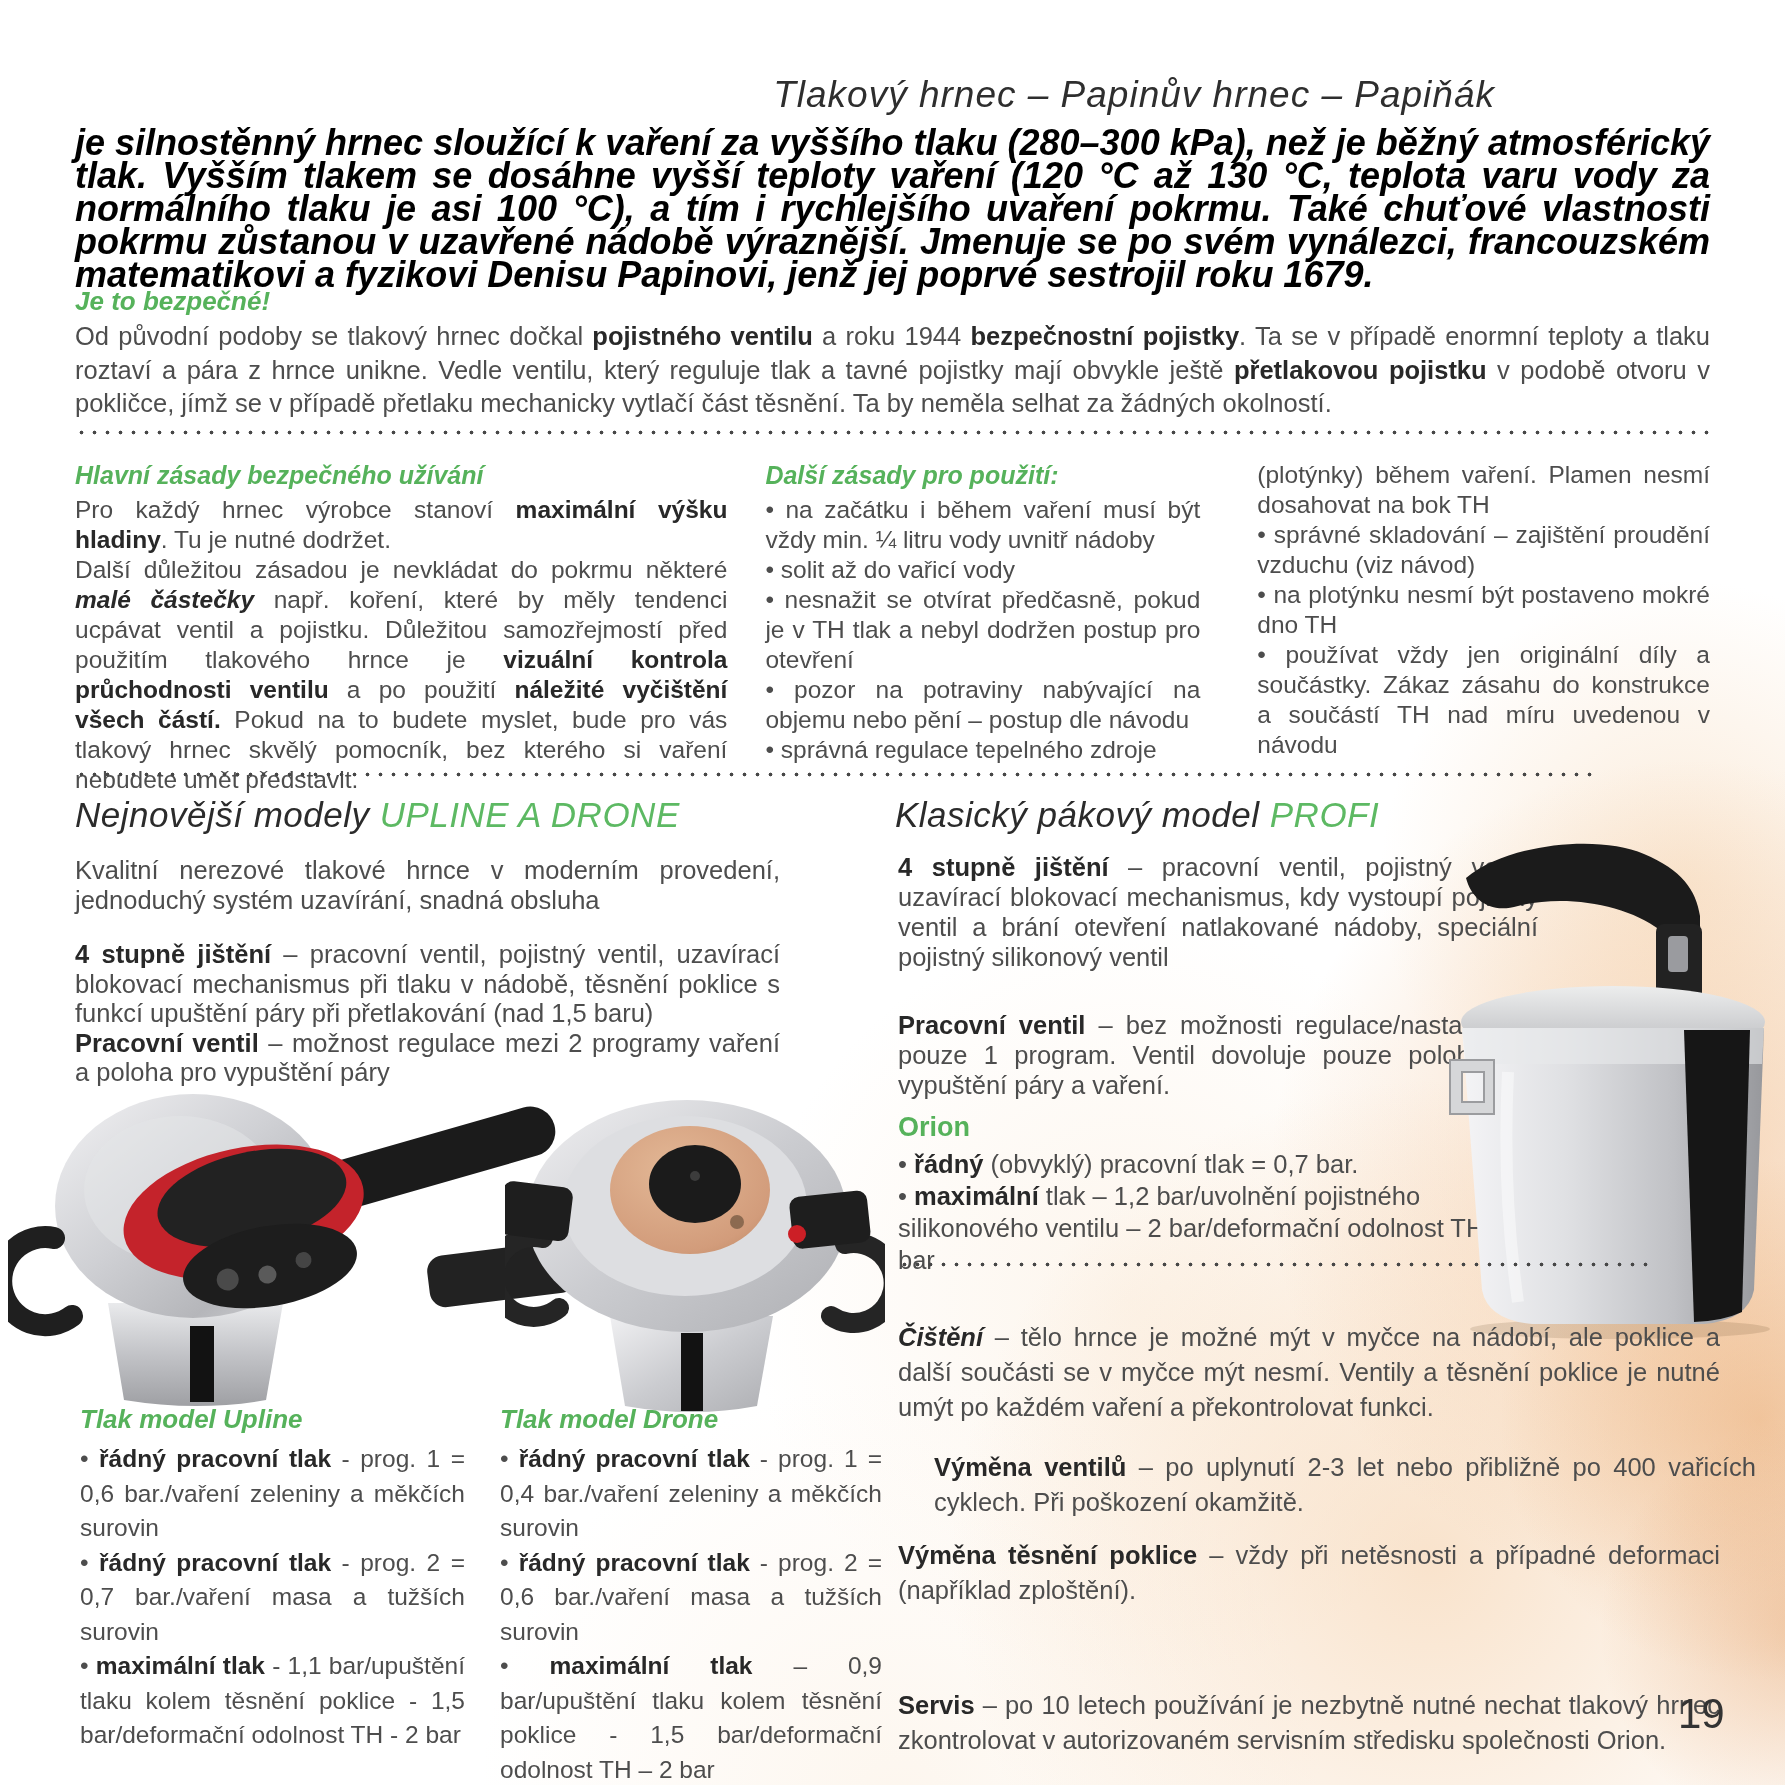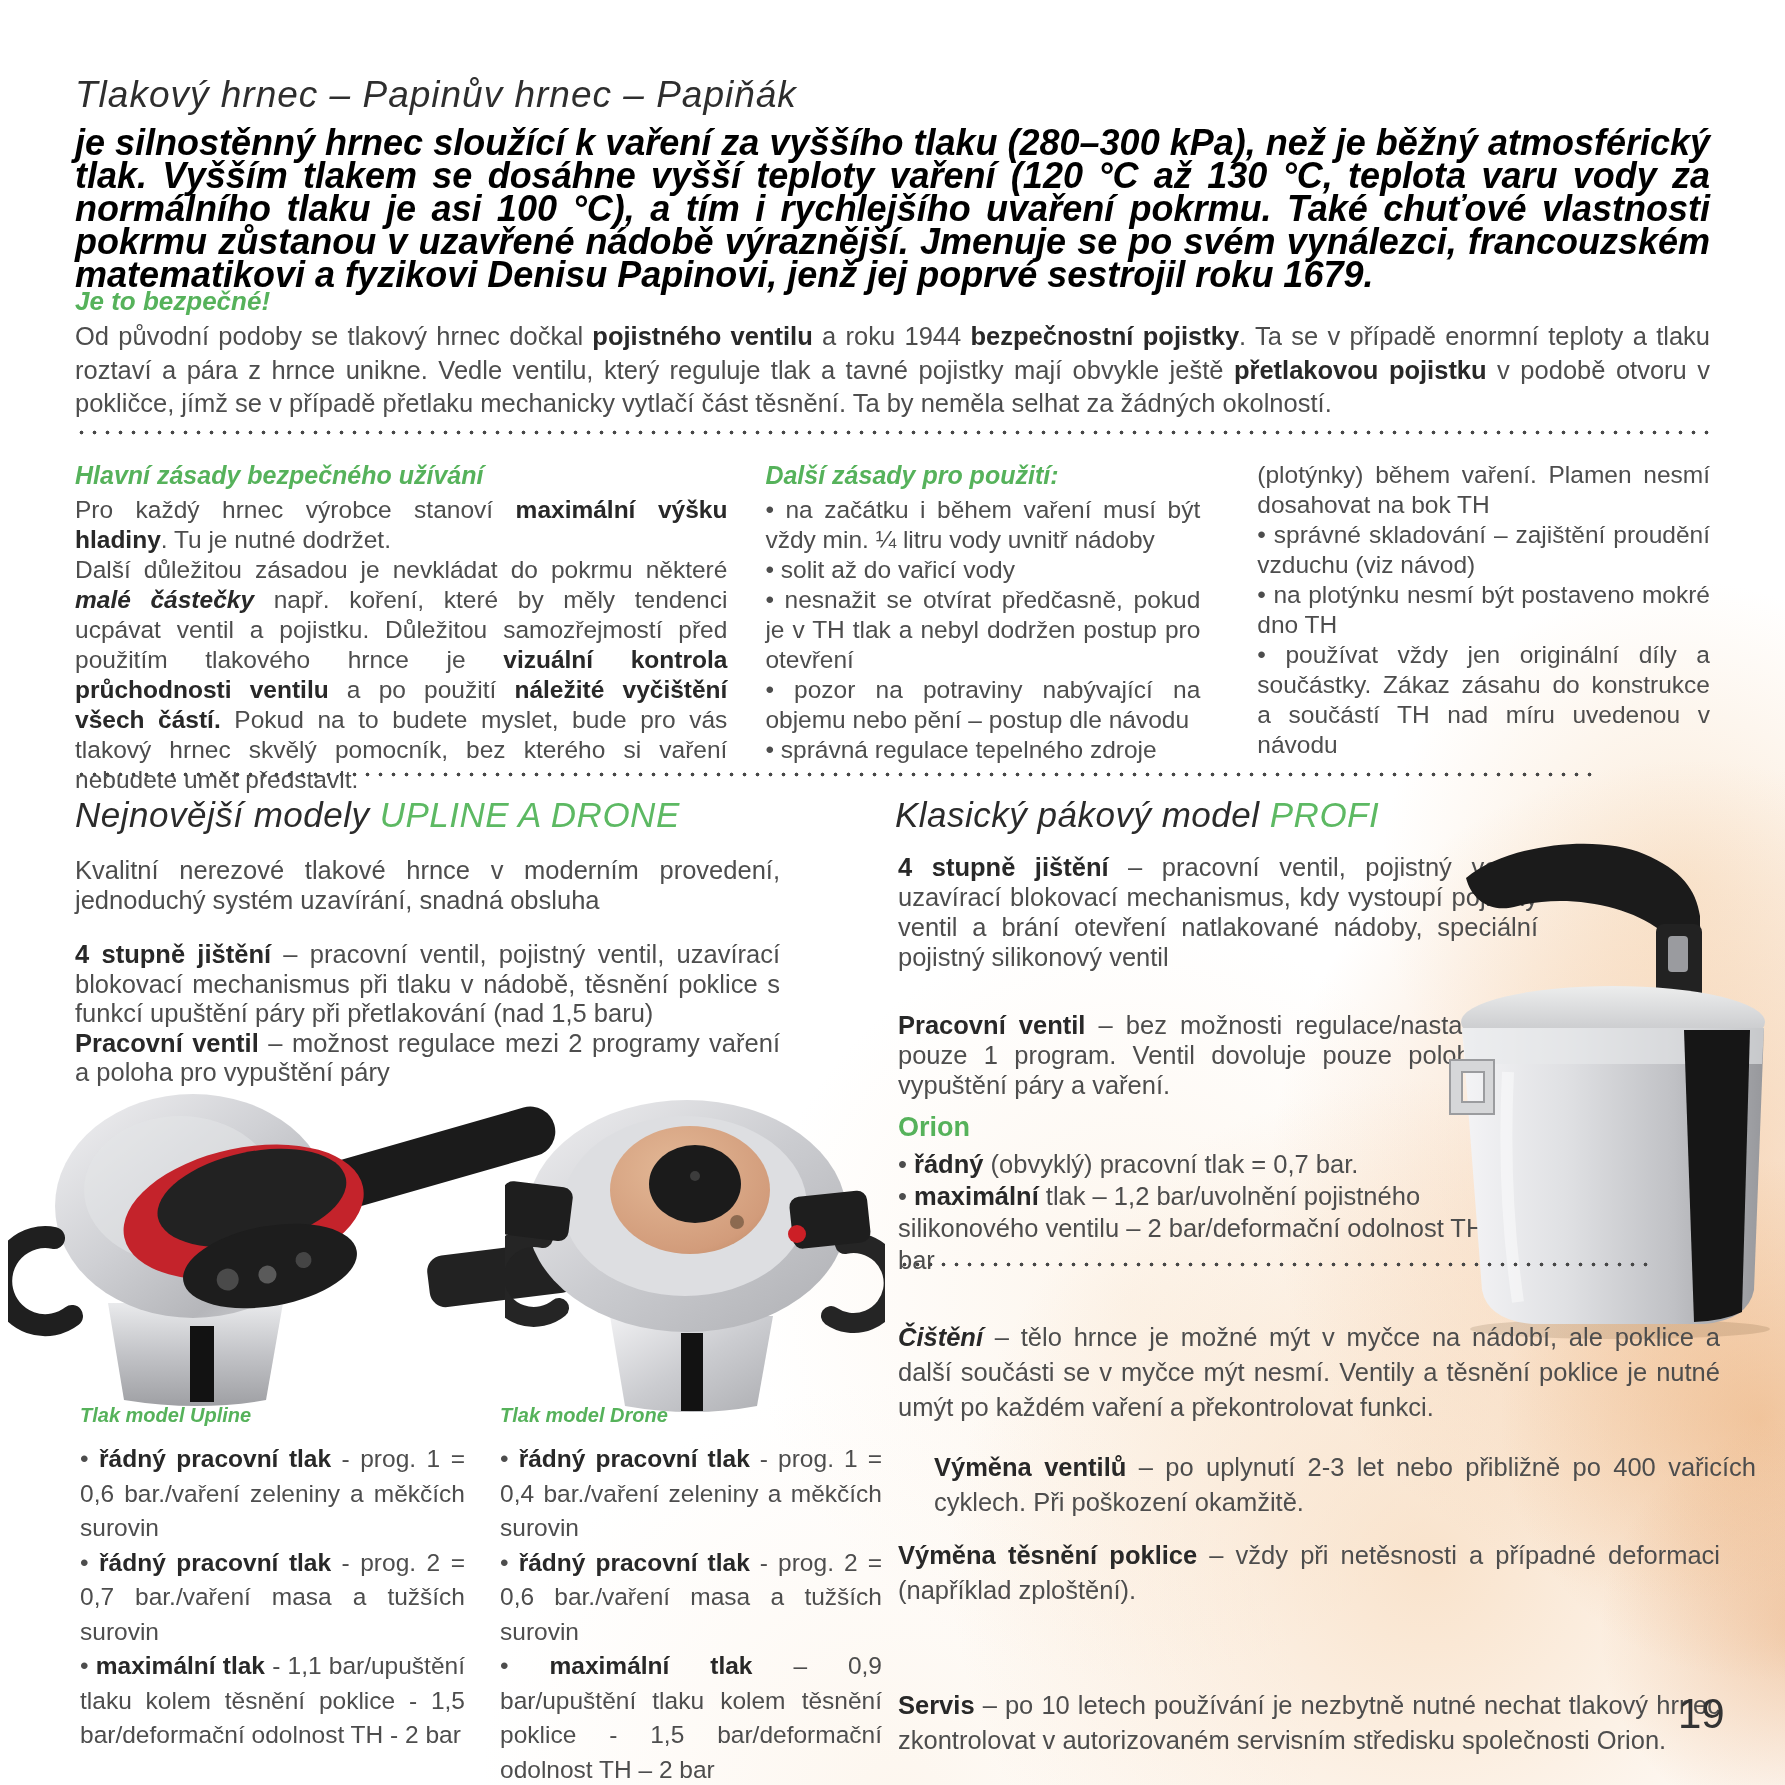"Tlakový hrnec – Papinův hrnec" .page-title { text-align: left -> right }
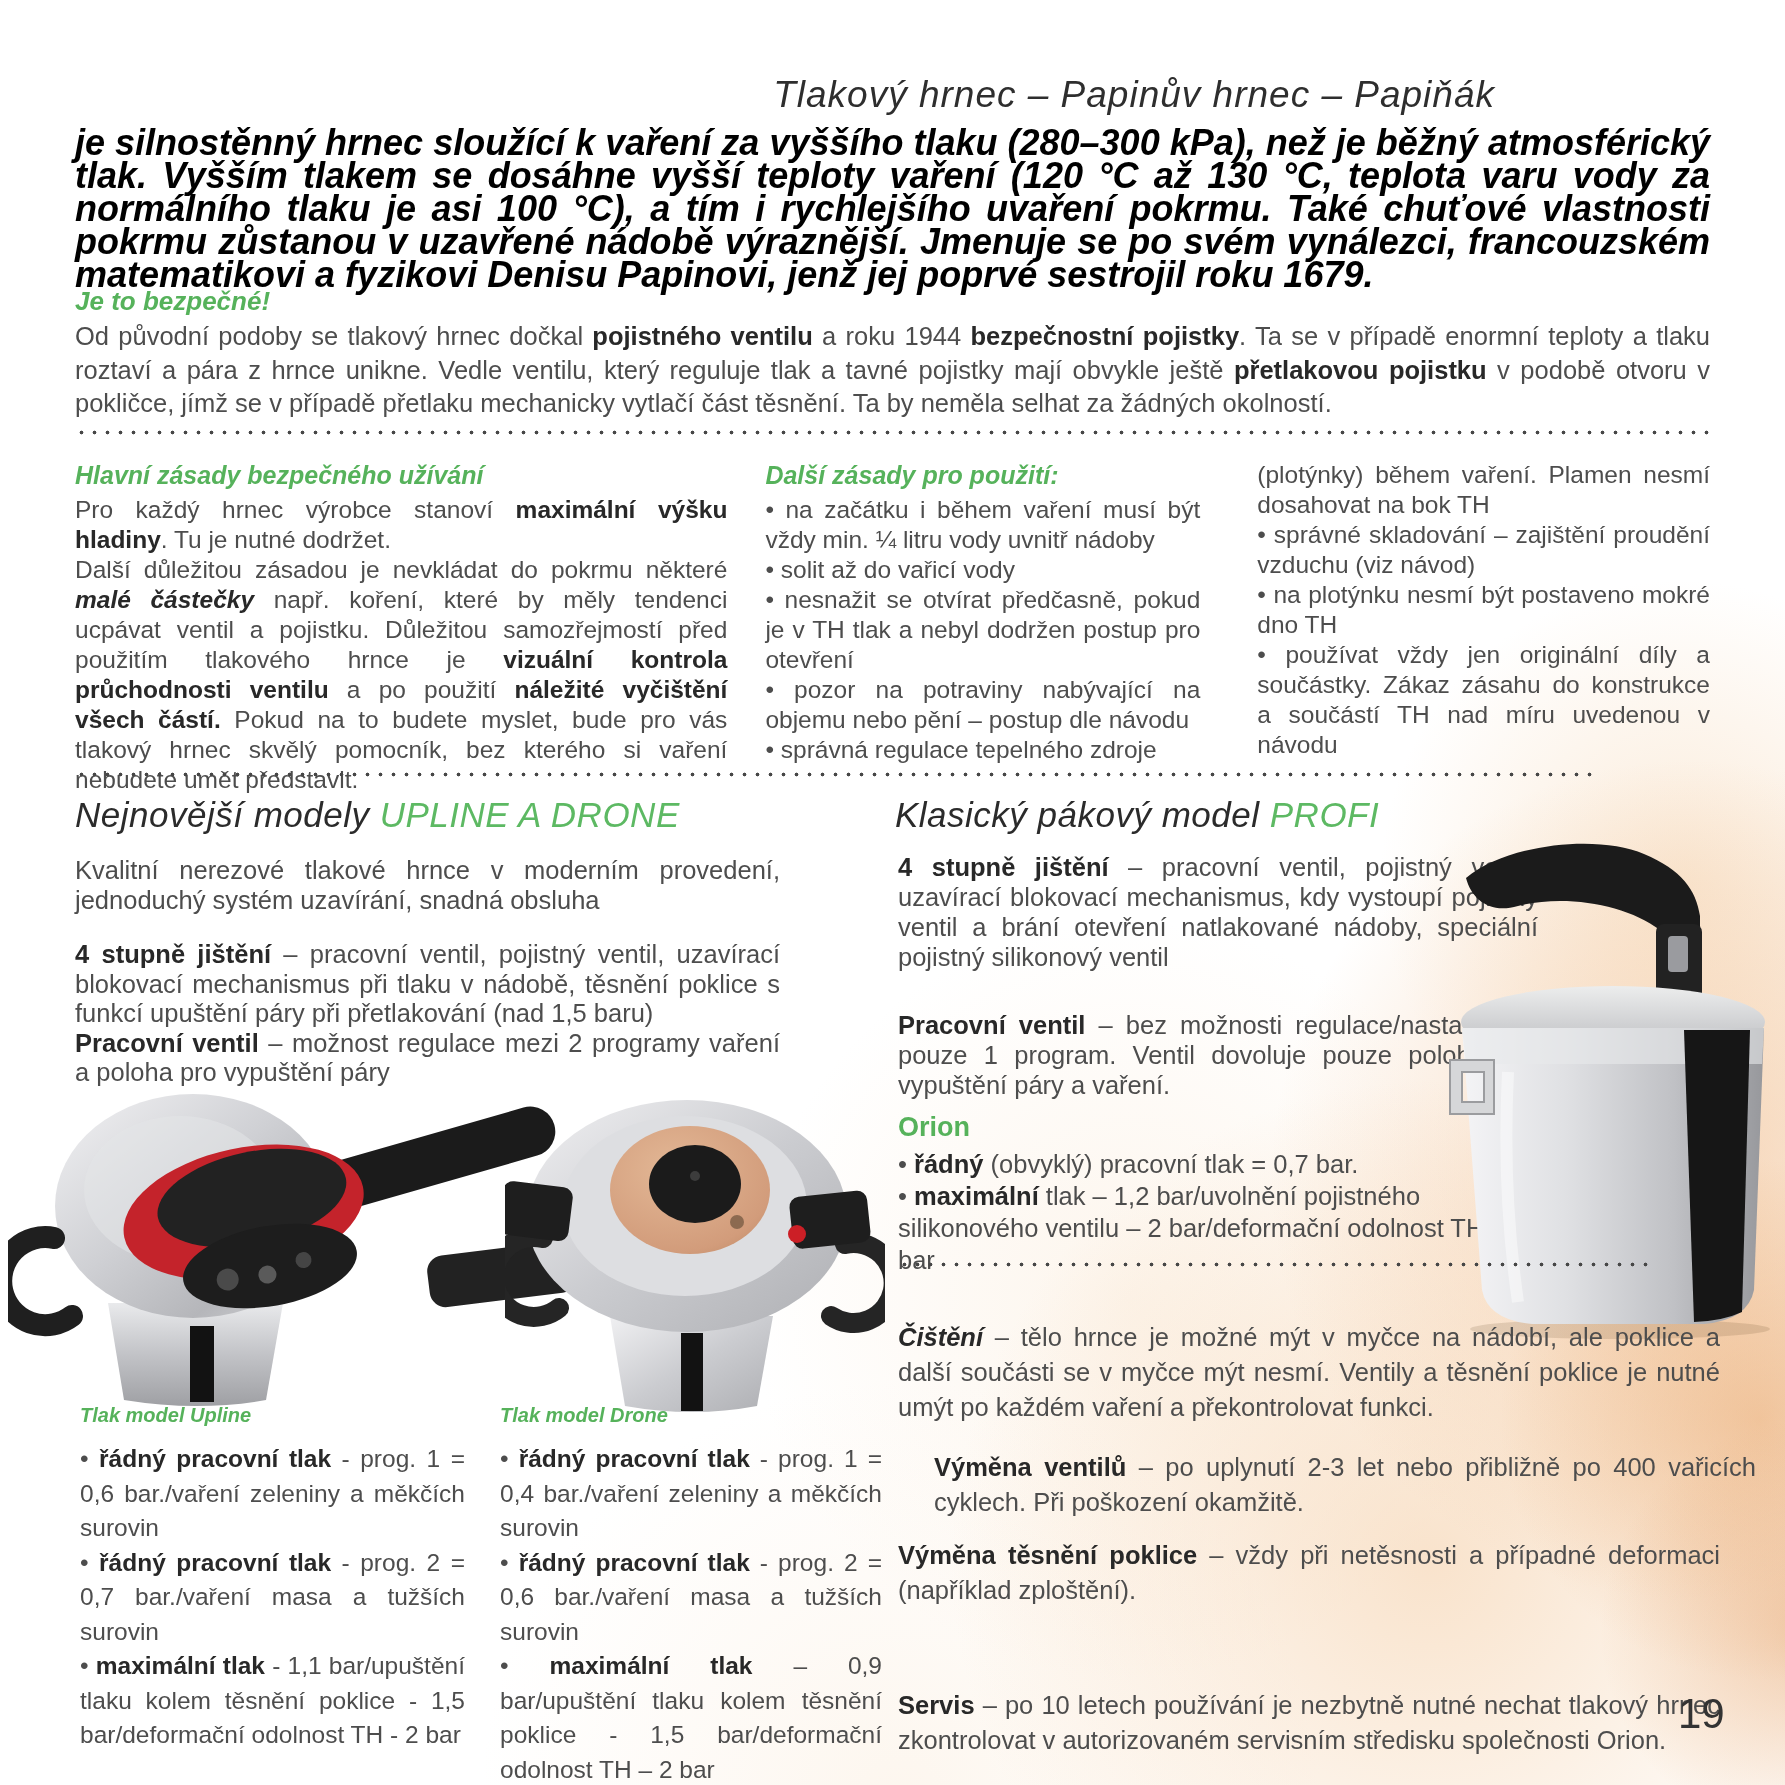"Tlak model Upline" .cap { font-size: 20px -> 26px }
